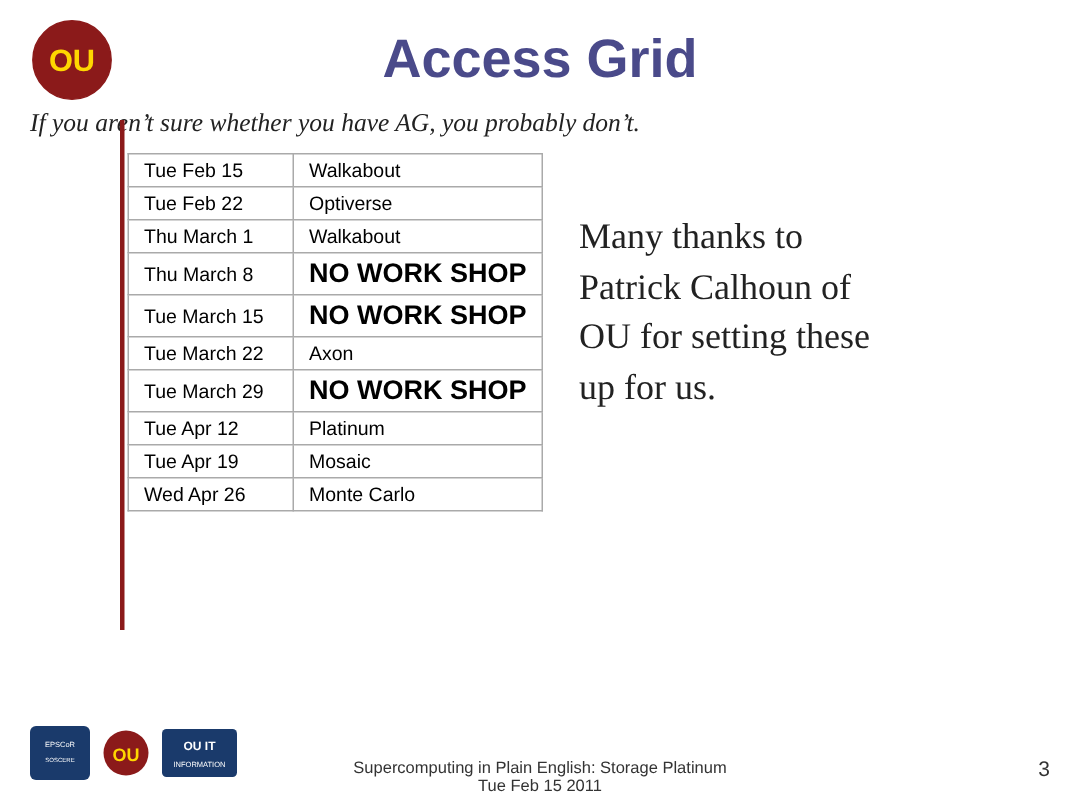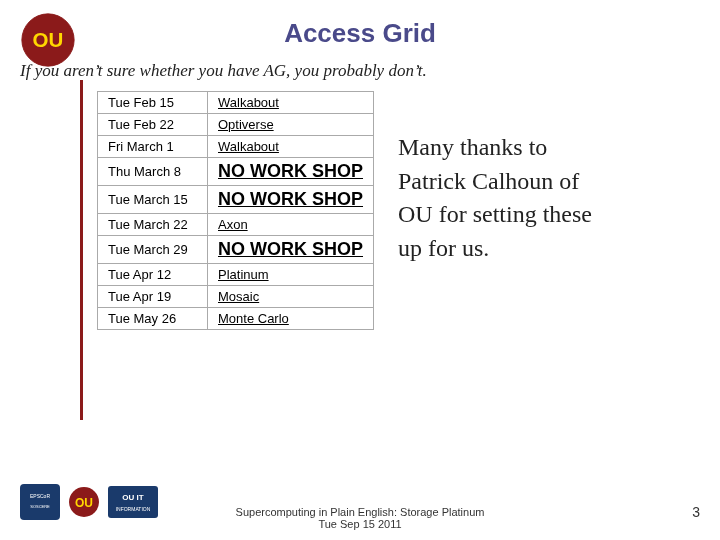"Access Grid" .page-title { font-size: 26px -> 36px }
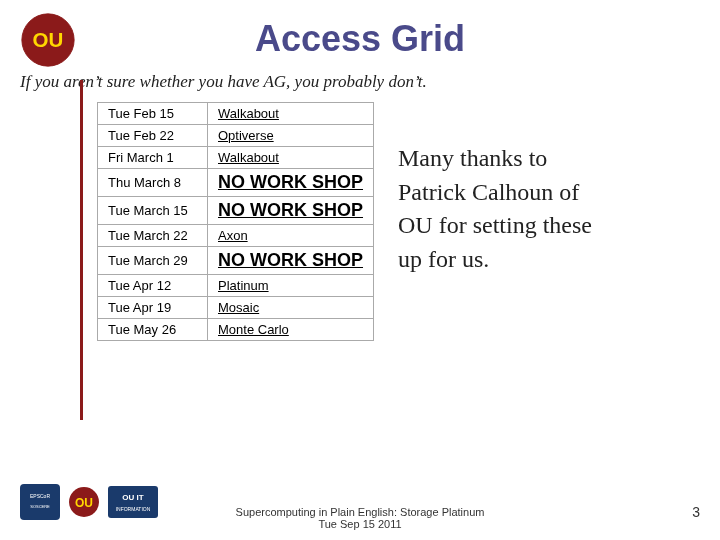"Tue Feb 15" .main-content { padding: 0 32px -> 0 20px }
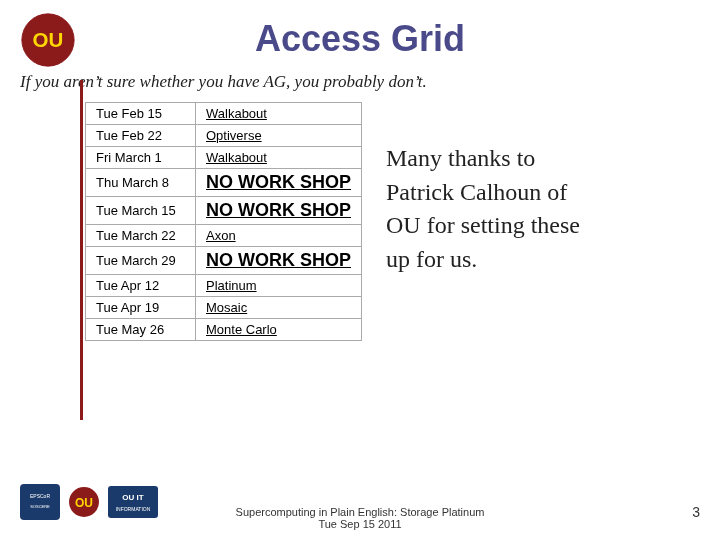"Walkabout" .schedule-table td:last-child { text-decoration: underline -> none }
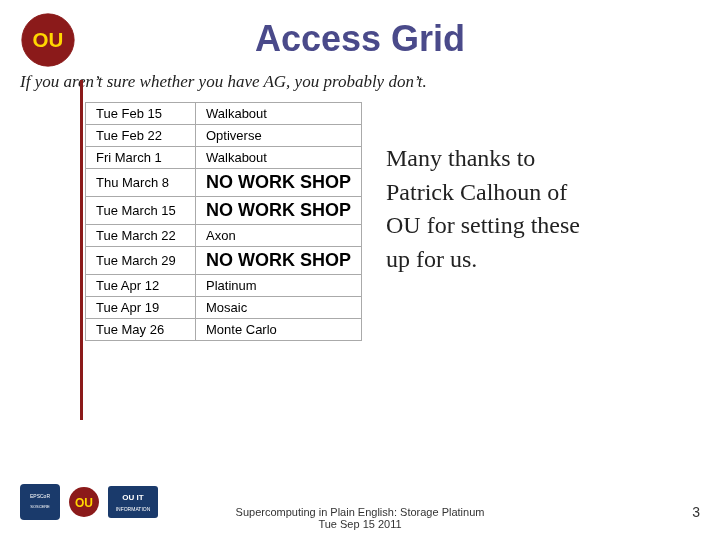"Fri March 1" td { text: Fri -> Thu }
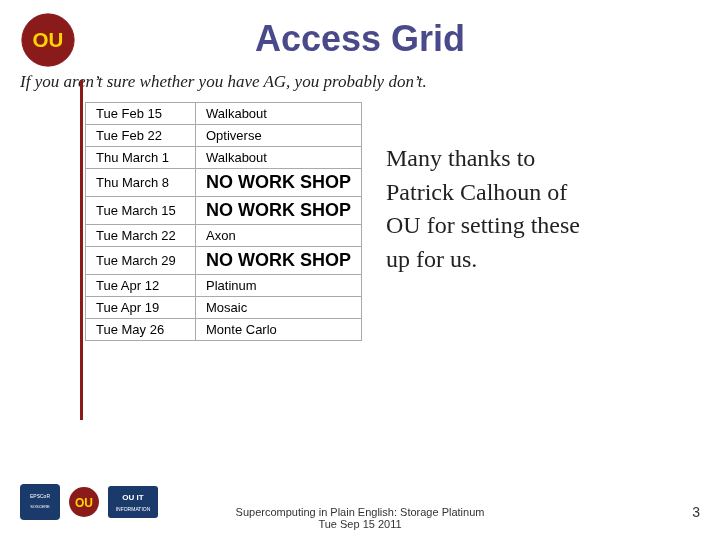"Tue May 26" td { text: Tue May -> Wed Apr }
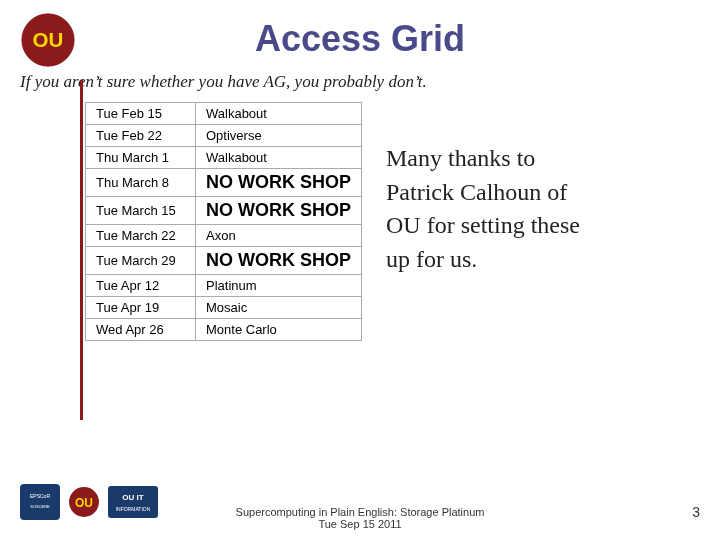"Tue Sep 15 2011" div.footer-text { text: Sep -> Feb }
